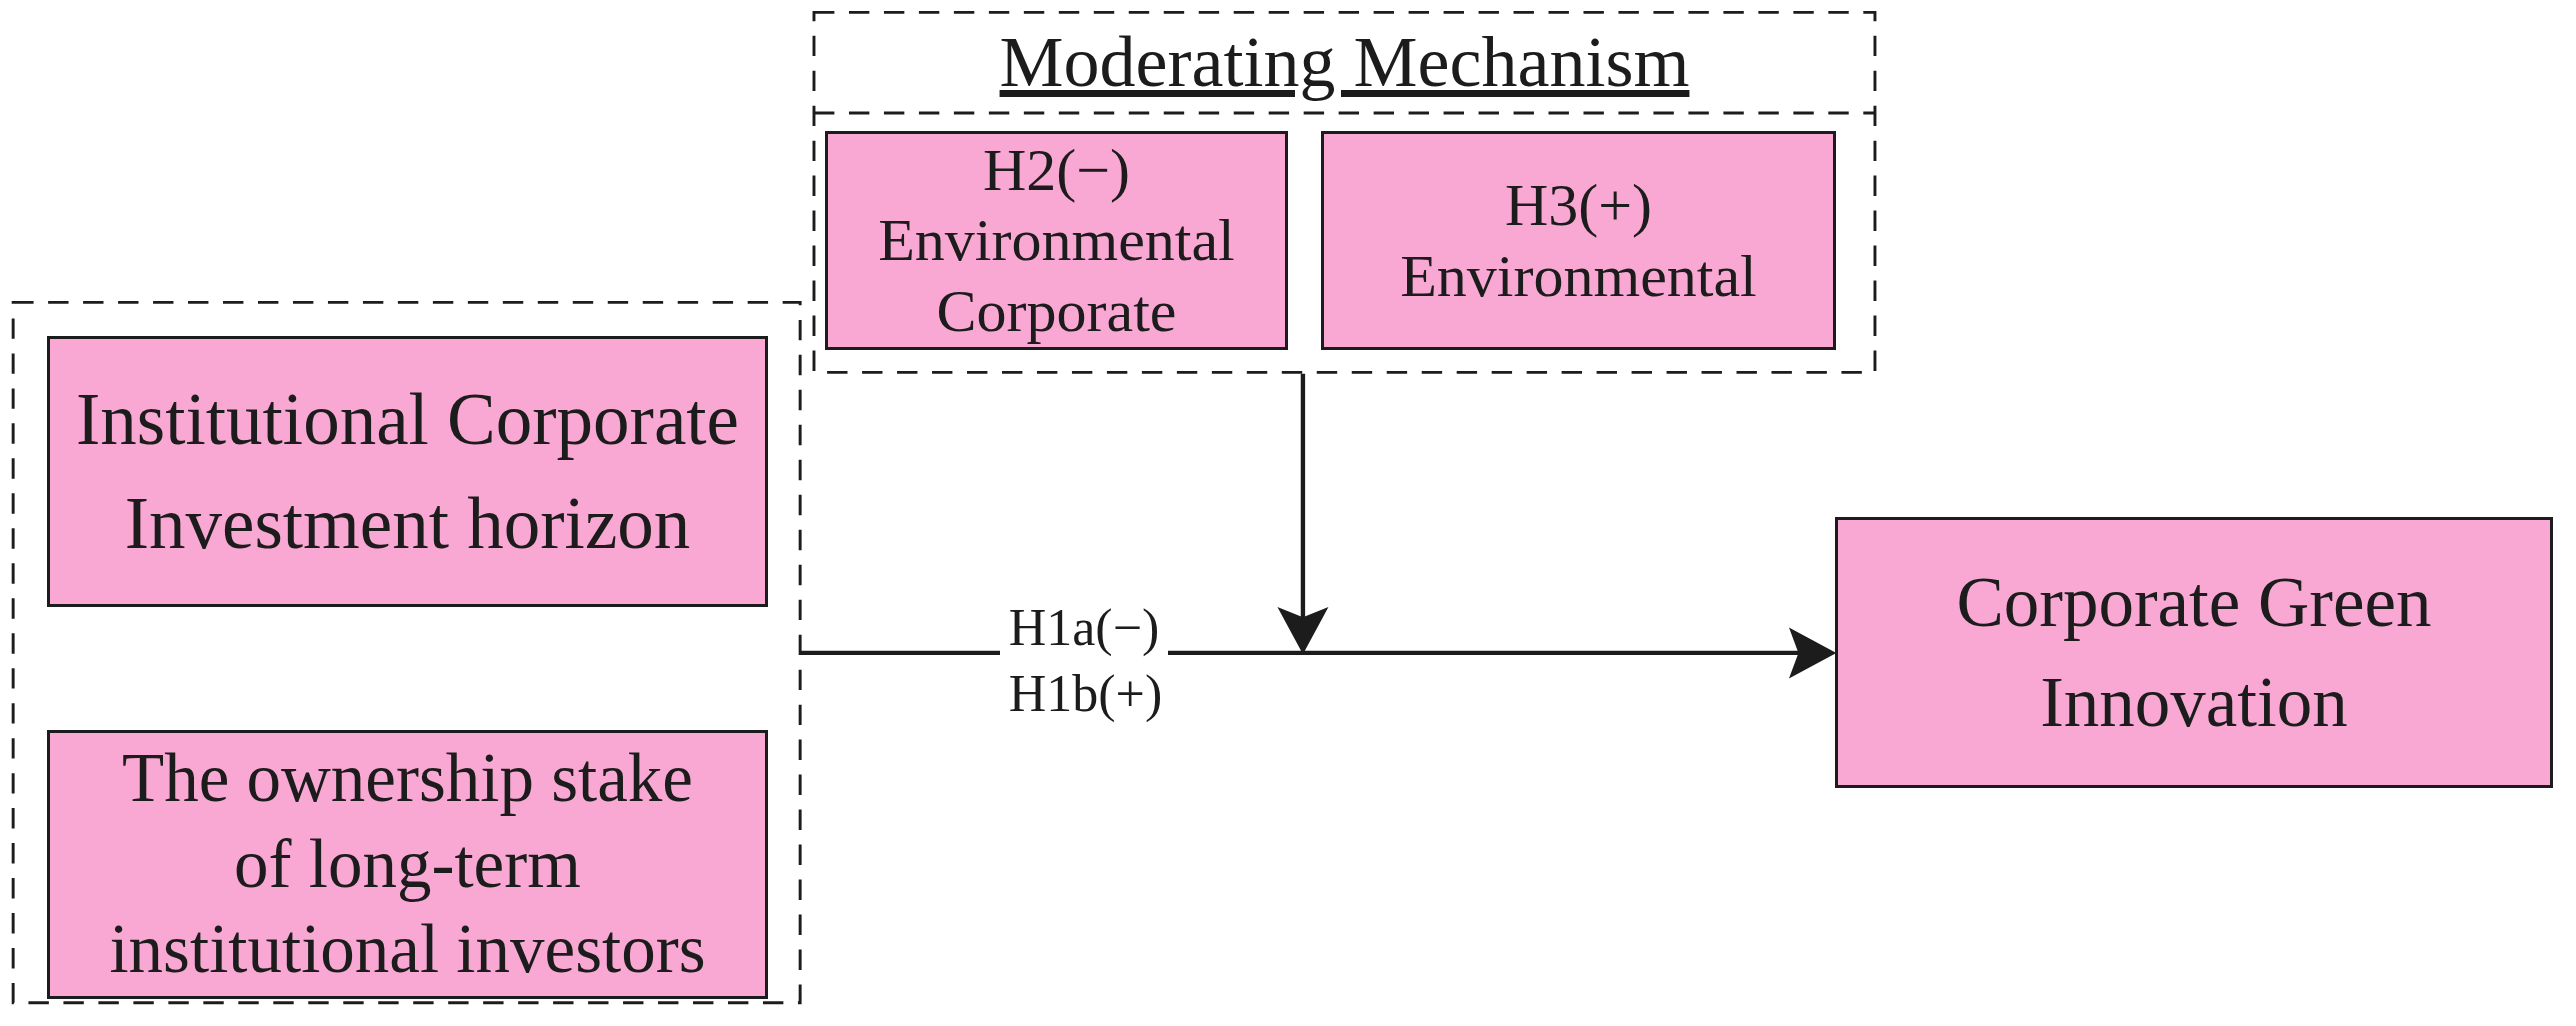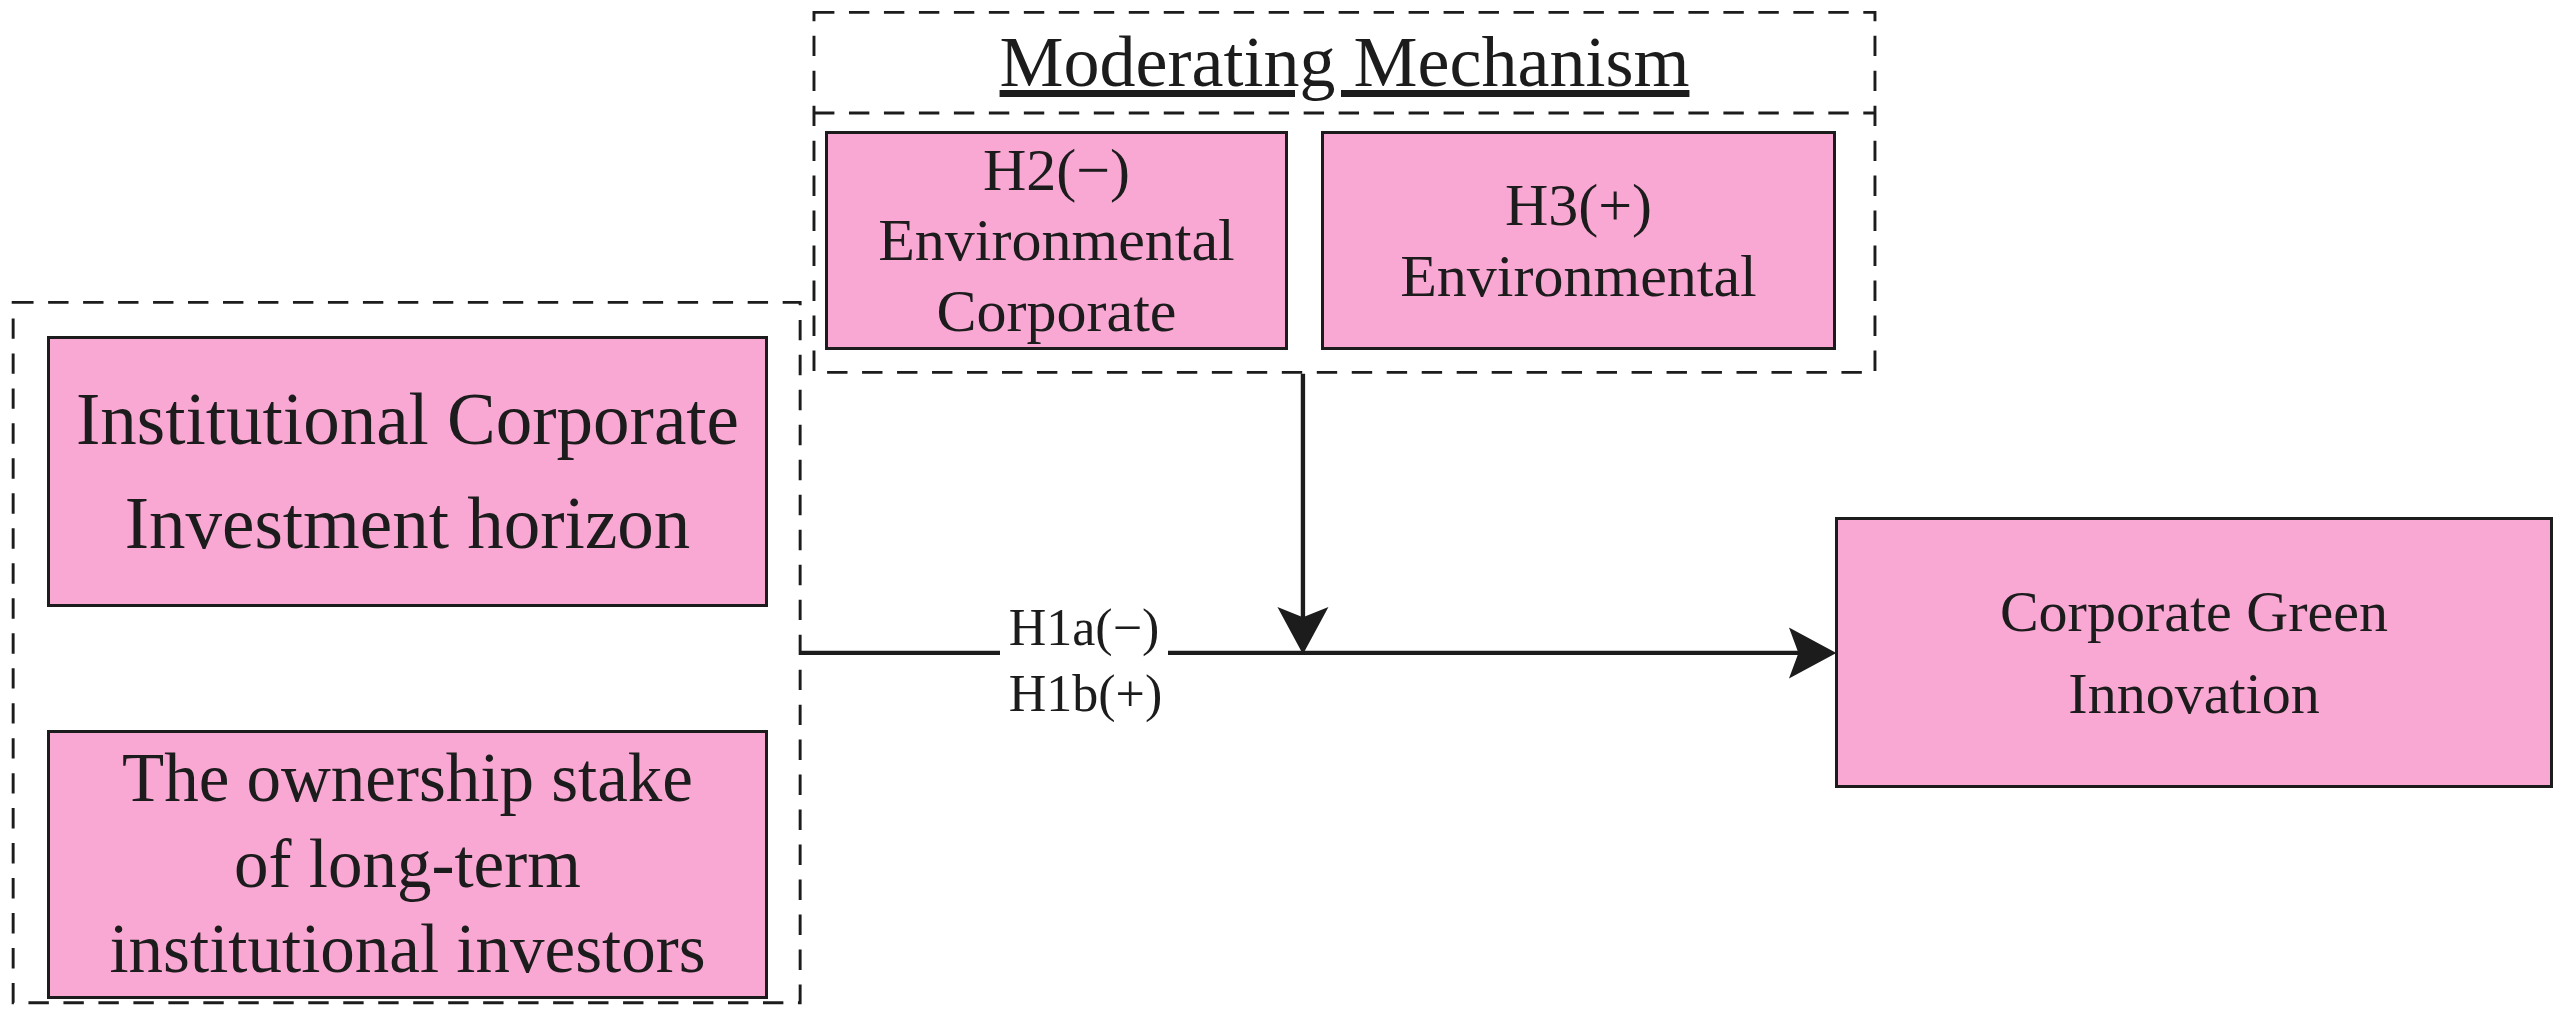"Corporate Green" .box-cgi { font-size: 58px -> 71px }
